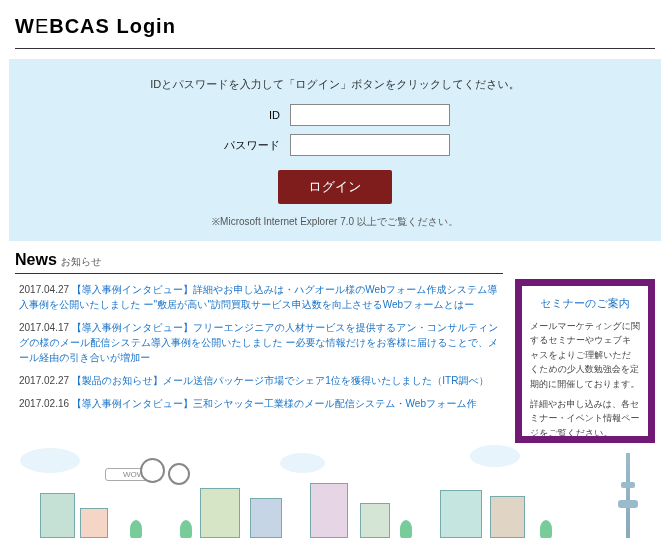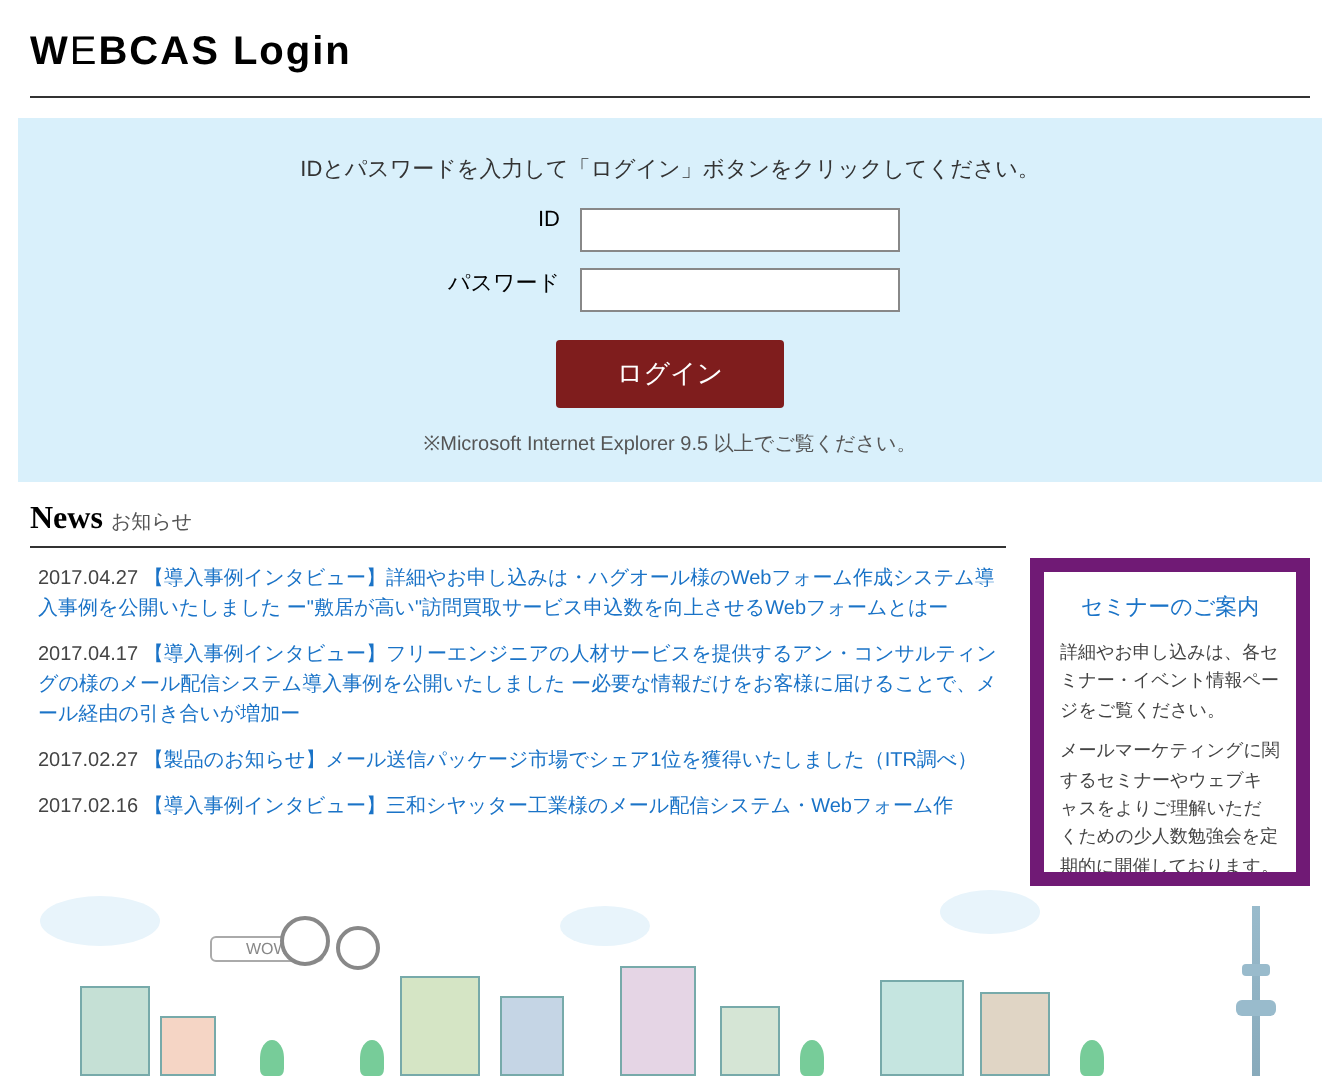"ID" .login-row { align-items: none -> center }
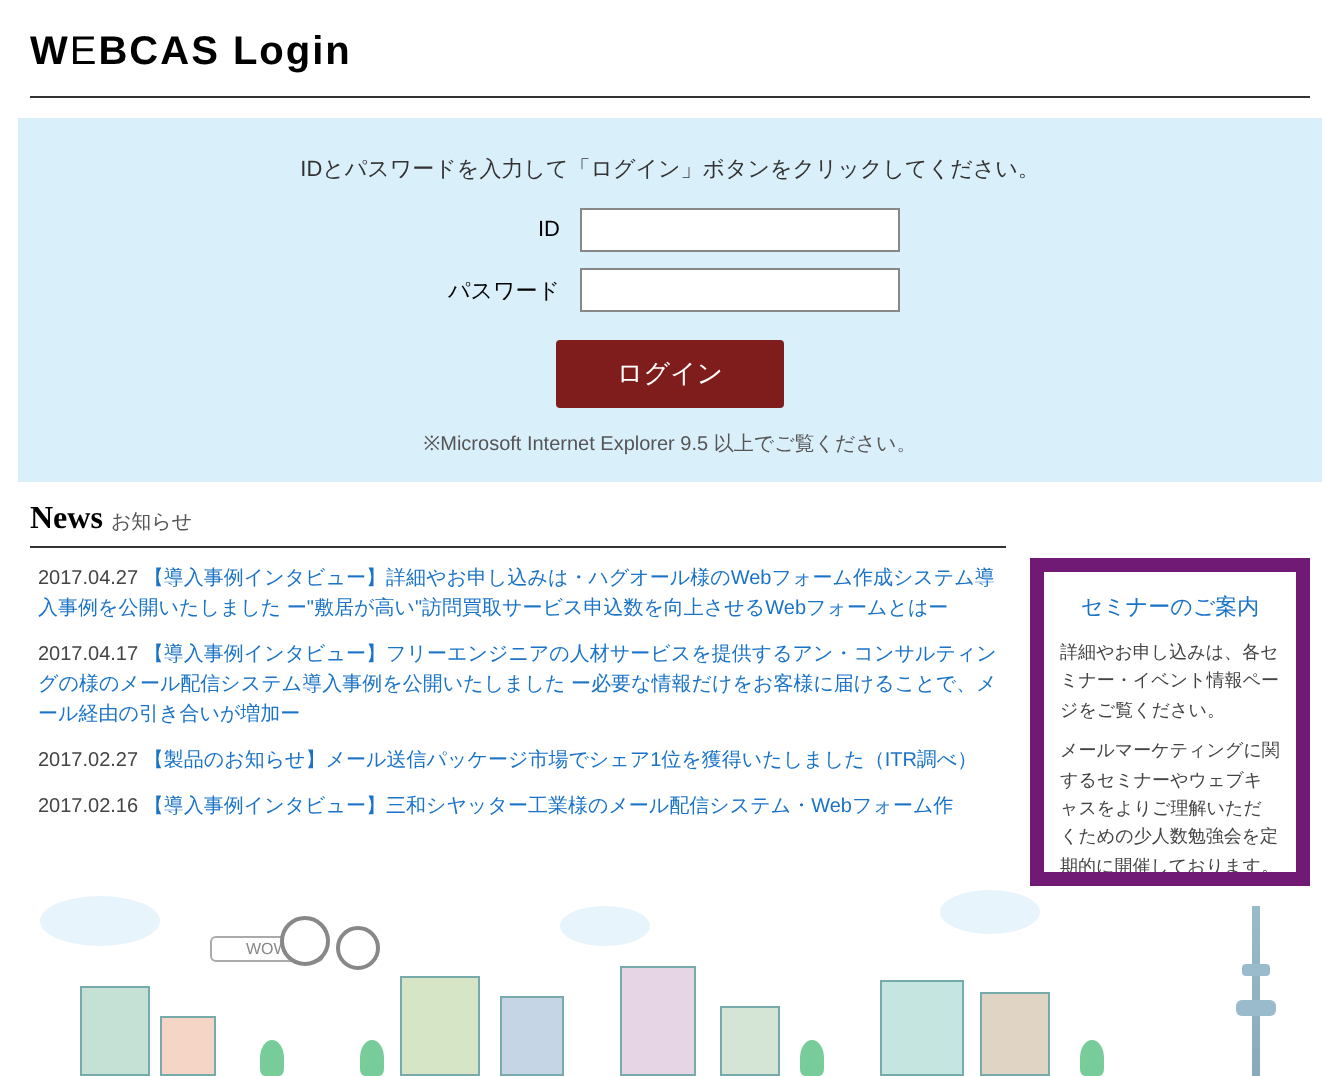"※Microsoft Internet Explorer 9.5" div.login-note { text: 9.5 -> 7.0 }
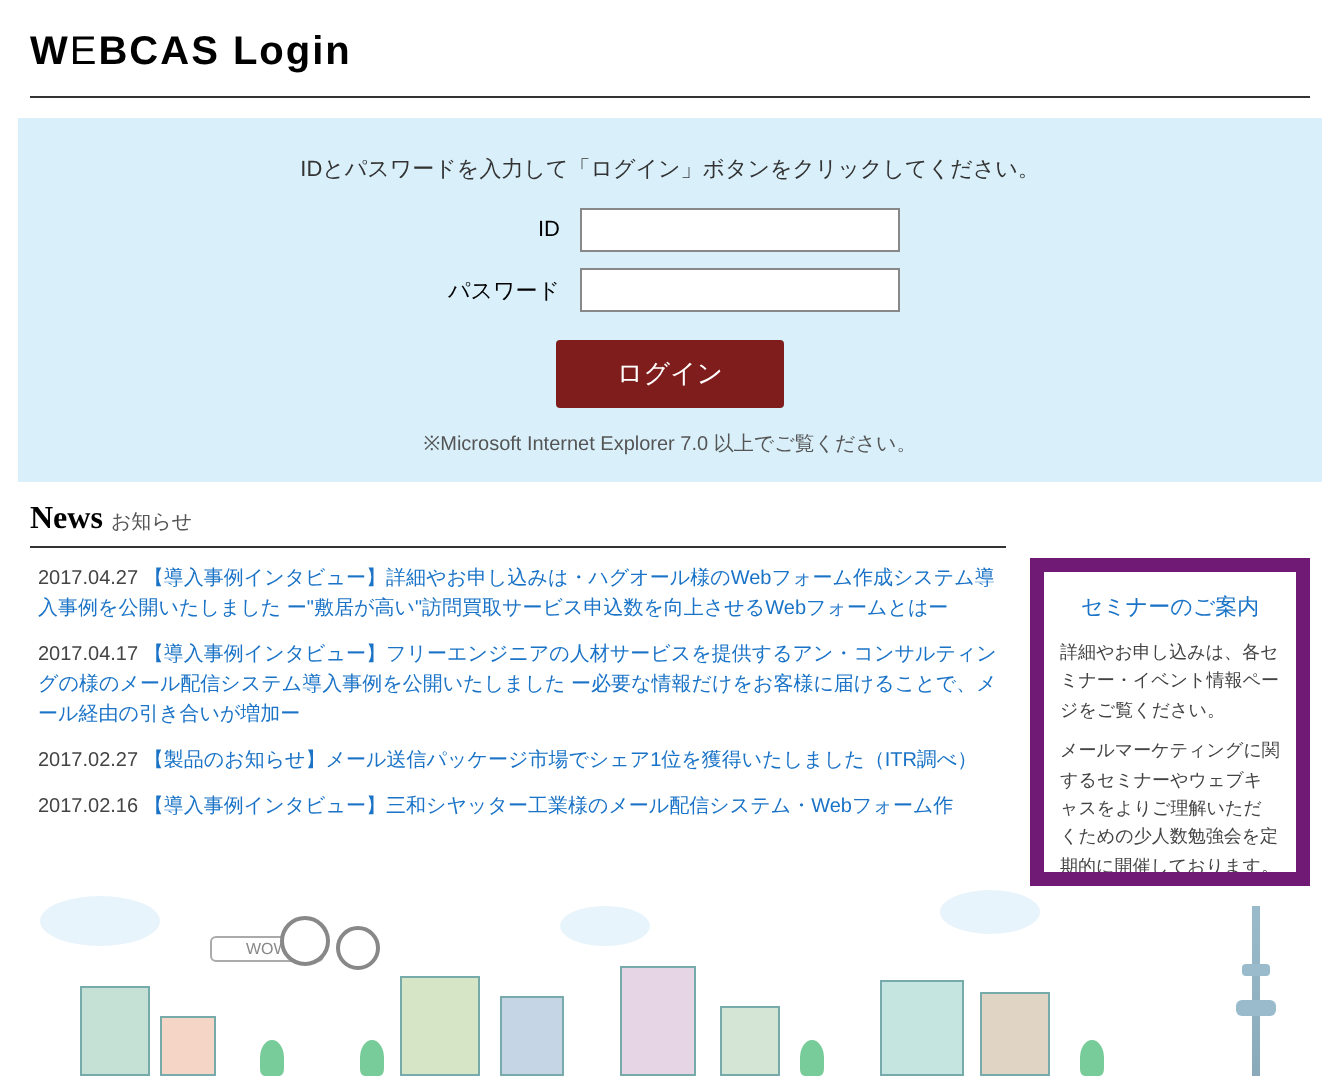"News お知らせ" .news-title { font-family: Liberation Serif, serif -> none }
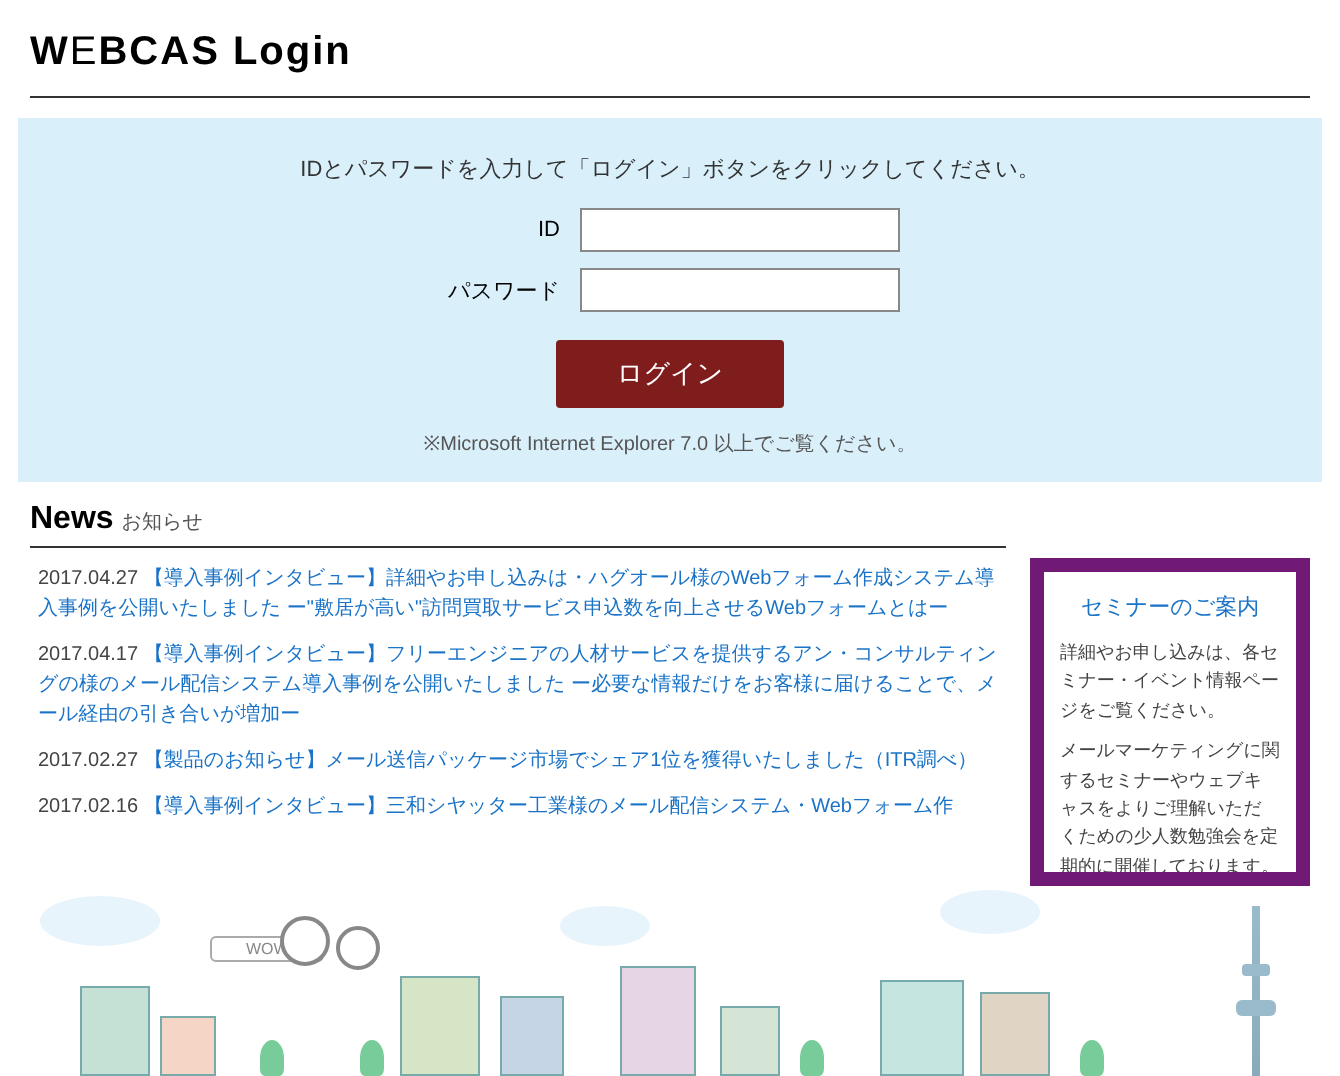"詳細やお申し込みは、各セミナー・イベント情報ページをご覧ください。" div.seminar-text { order: before "メールマーケティングに関するセミナーやウェブキャスをよりご理解いただくための少人" -> after "メールマーケティングに関するセミナーやウェブキャスをよりご理解いただくための少人" }
